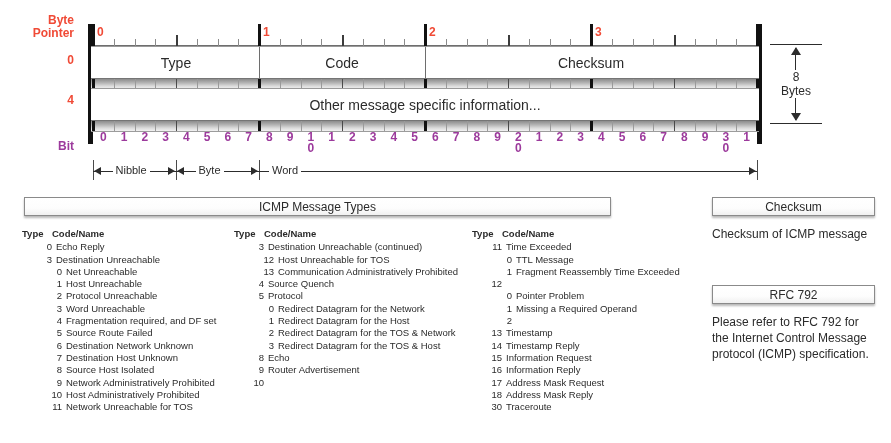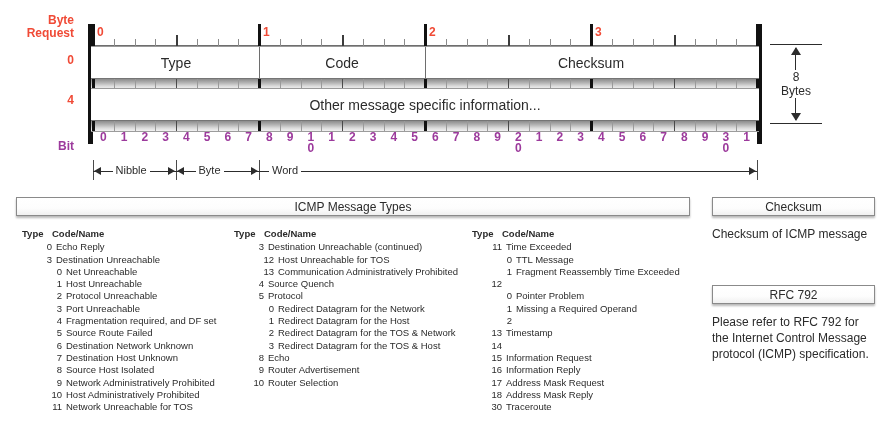"Request" span { text: Request -> Pointer }
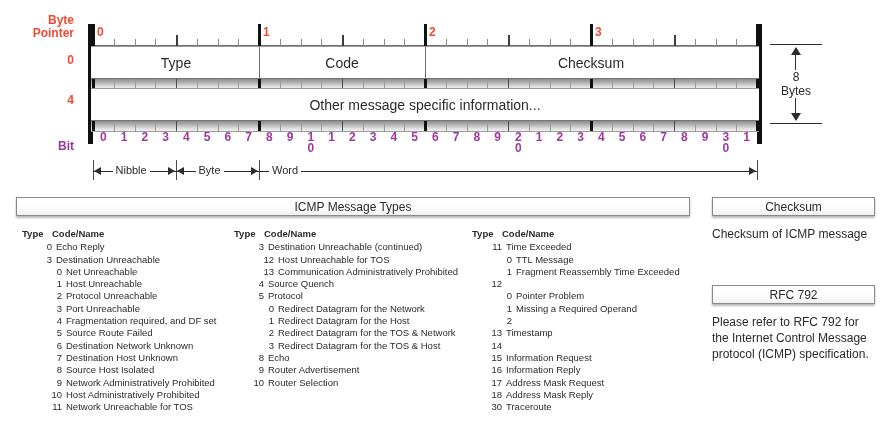"ICMP Message Types" #icmp-types-bar { left: 16px -> 24px; width: 674px -> 587px }
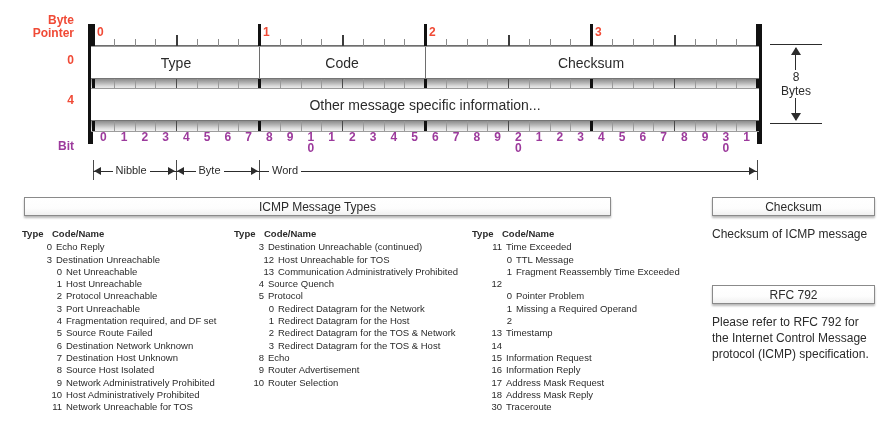"Port Unreachable" span.c-txt { text: Port -> Word }
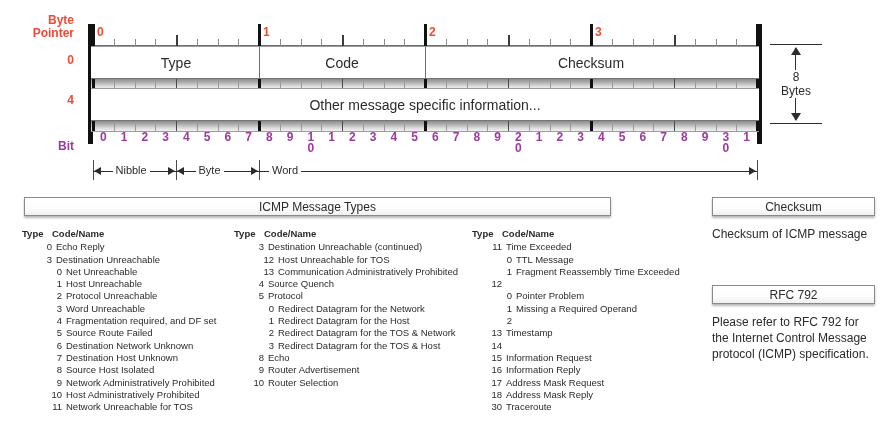"Timestamp Reply" span.c-txt { html: none -> <span>Timestamp Reply</span> }
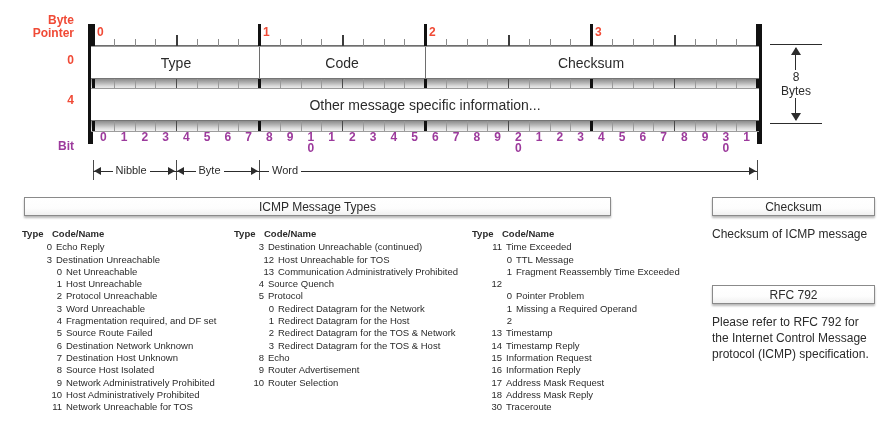"Router Selection" span.c-txt { html: <span>Router Selection</span> -> none }
